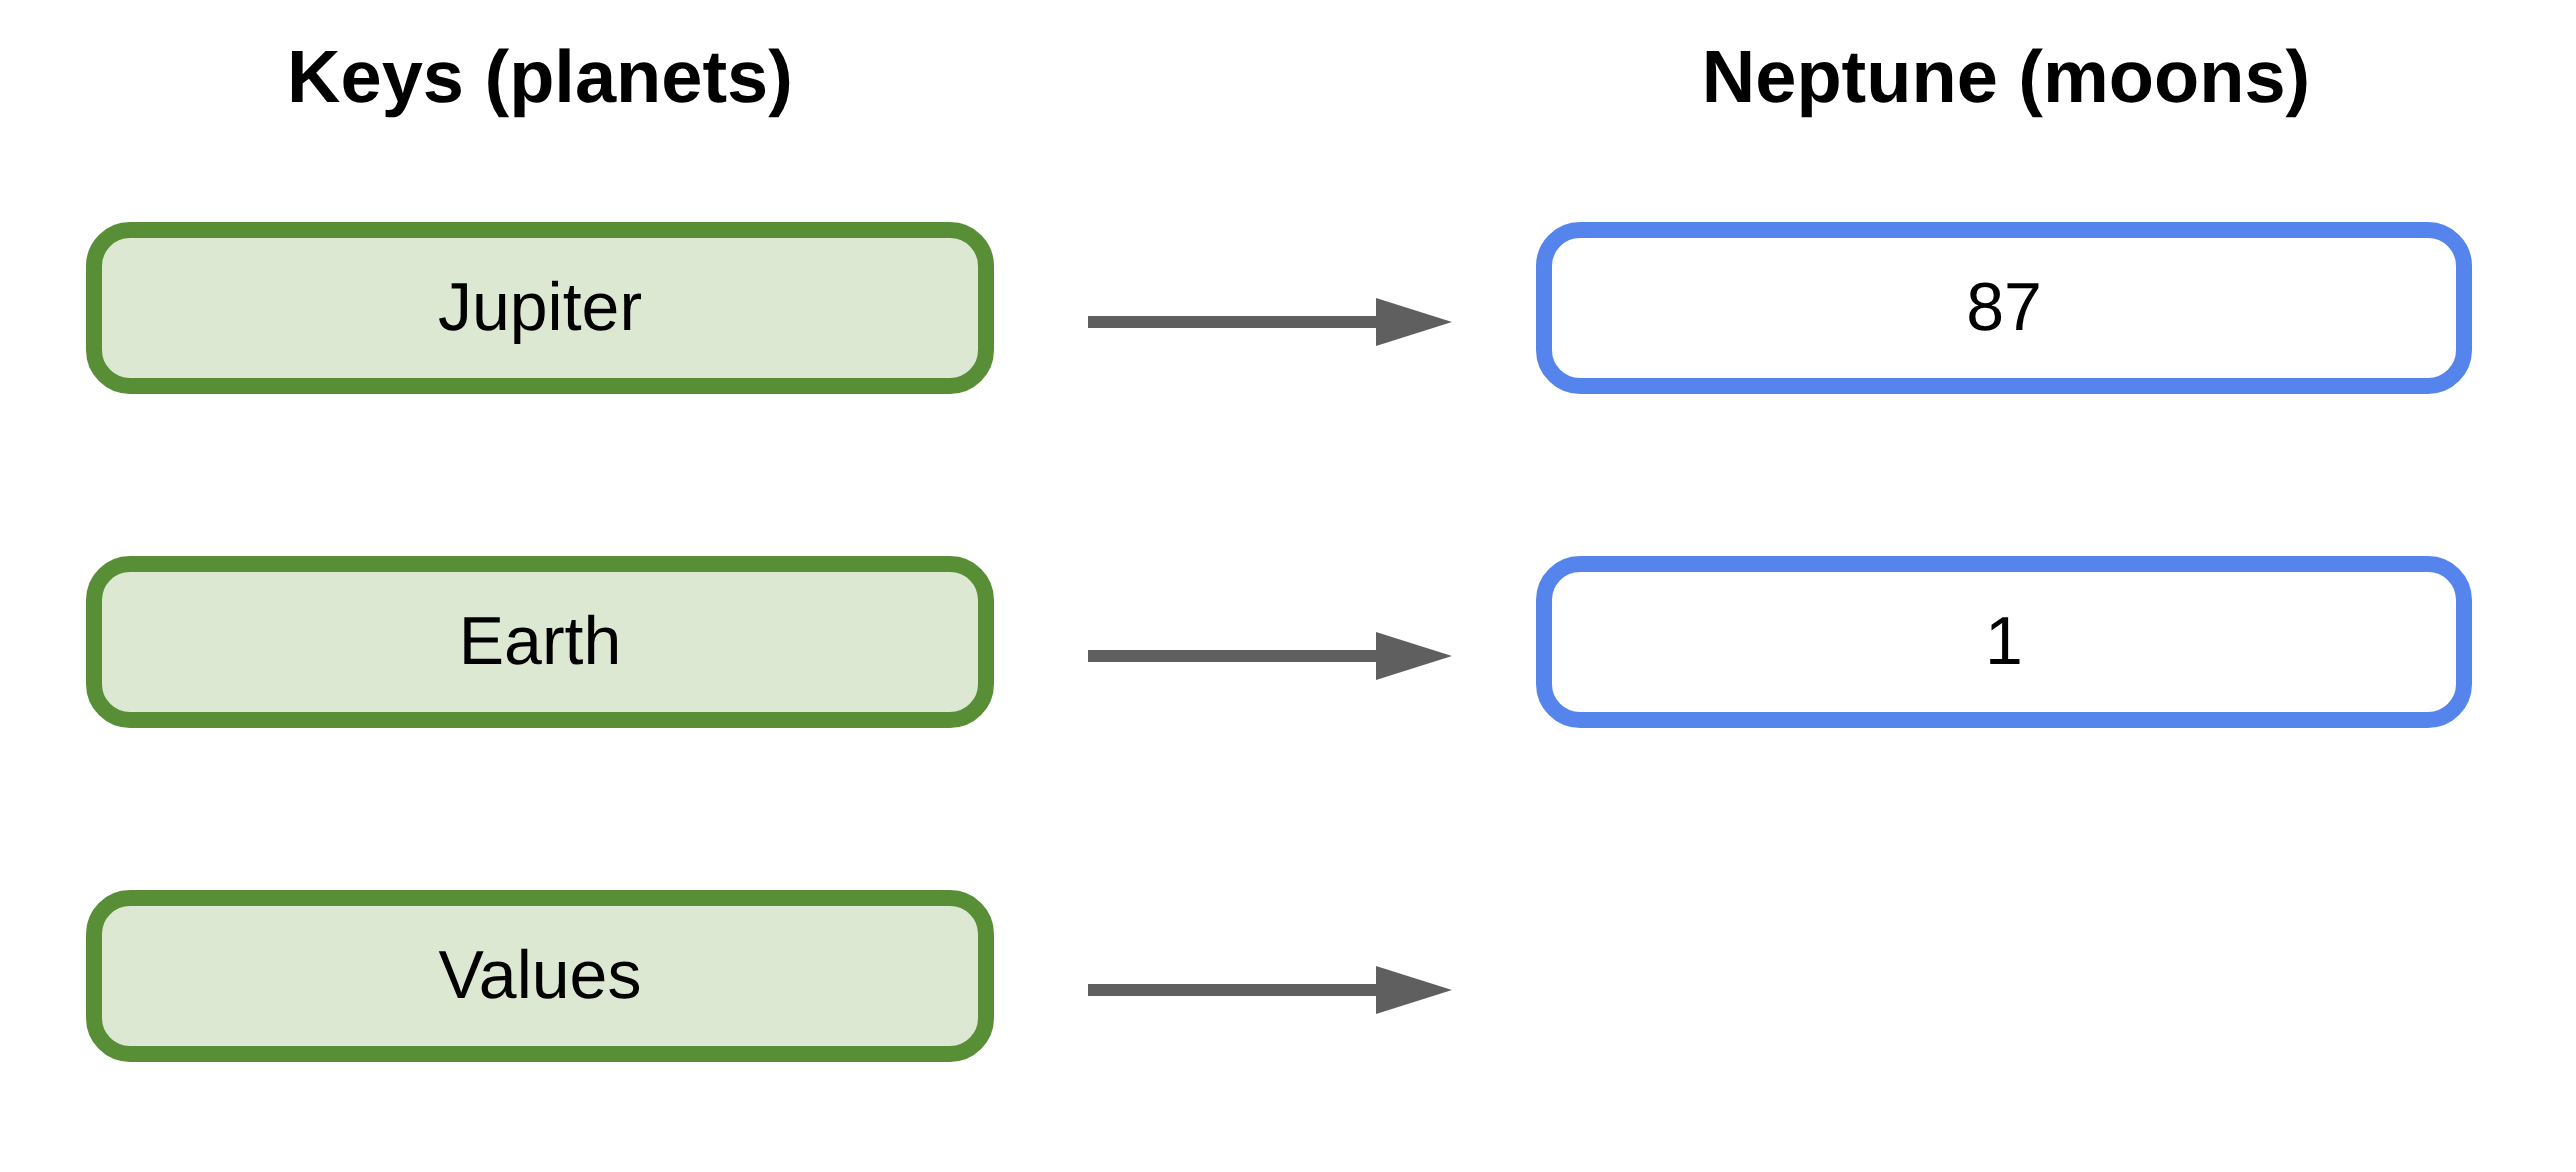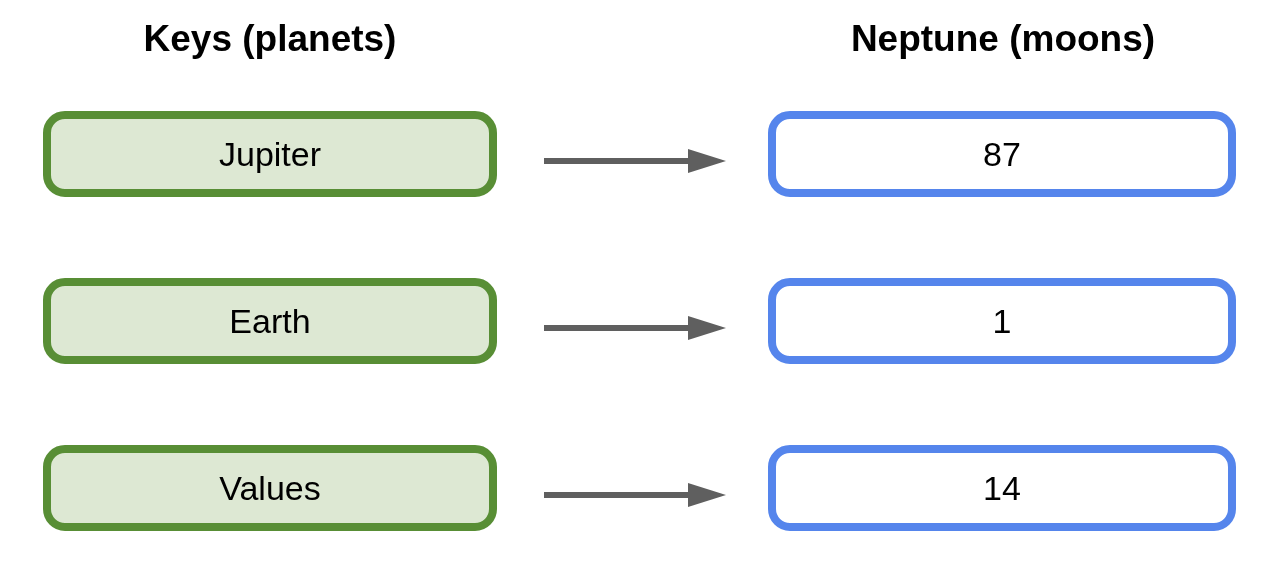"14" div.box { html: <div> <span>14</span> </div> -> none }
